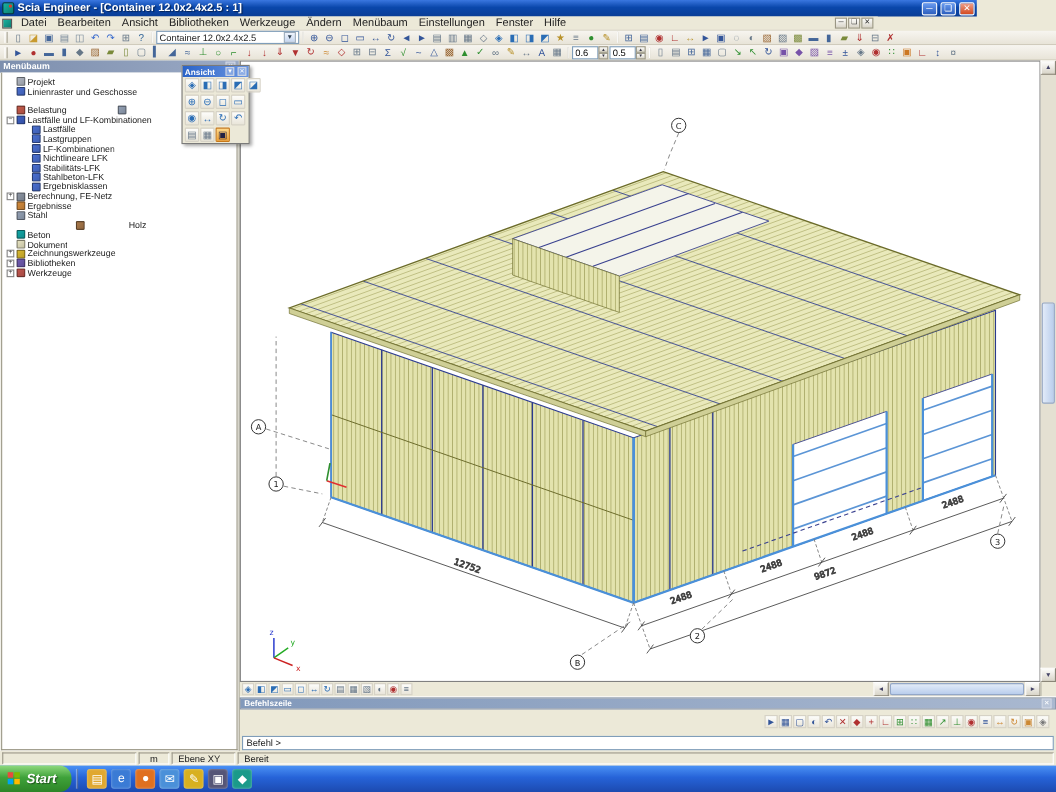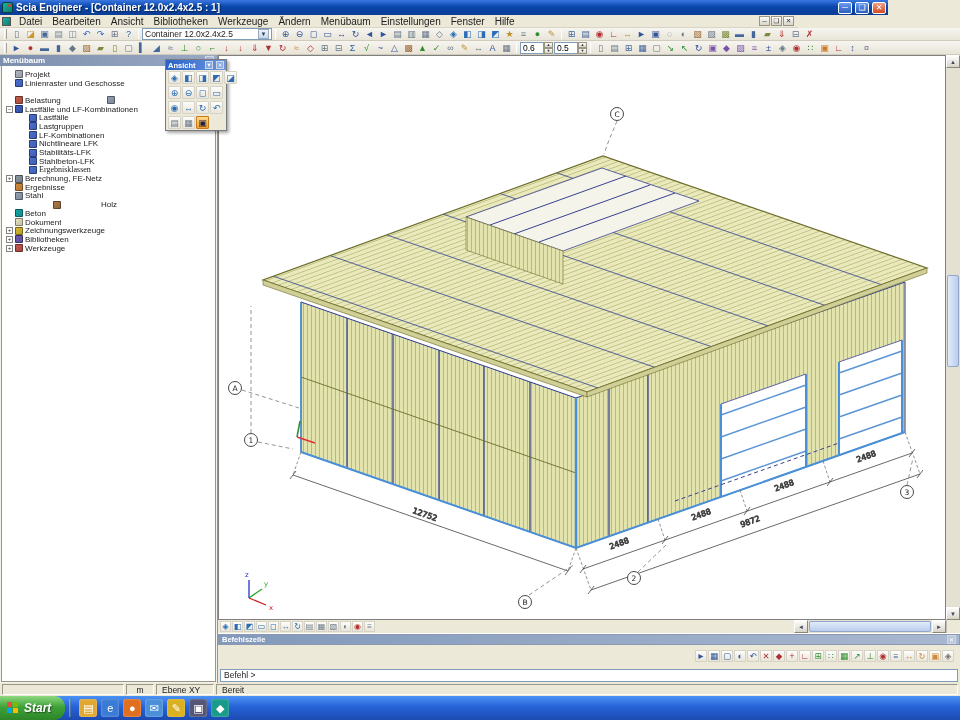"Ergebnisklassen" div.trow { font-family: Liberation Serif, serif -> none }
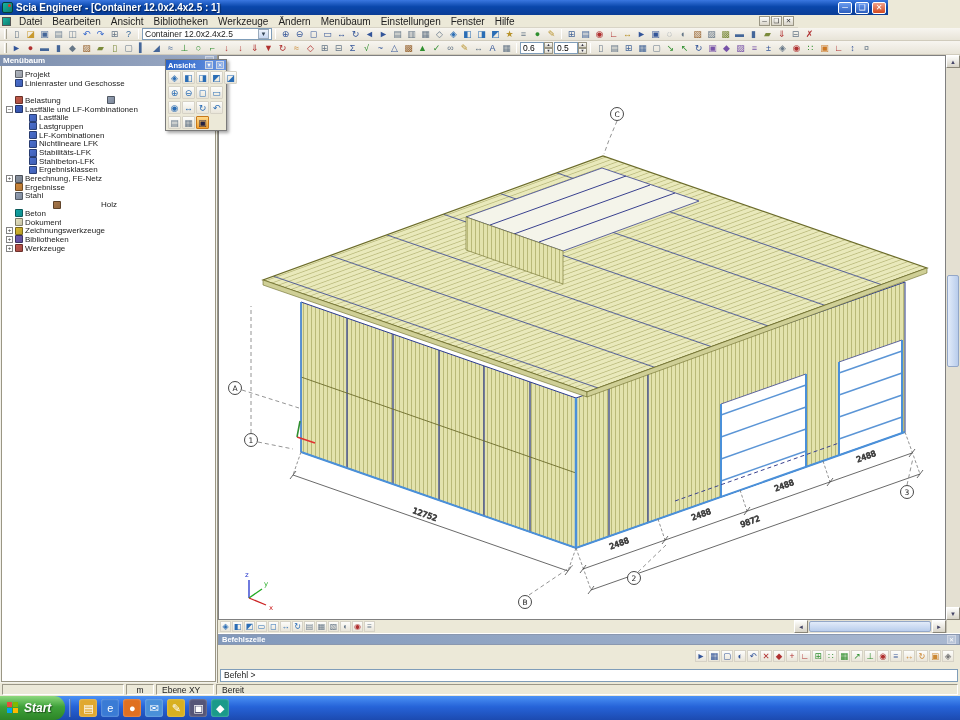"Holz" div.trow { padding-left: 4px -> 20px }
